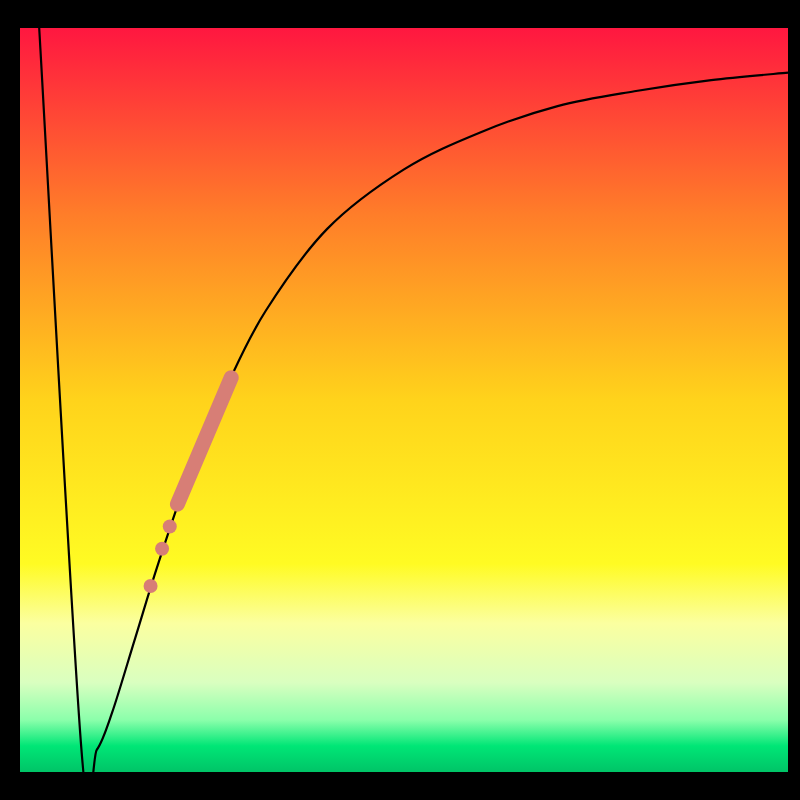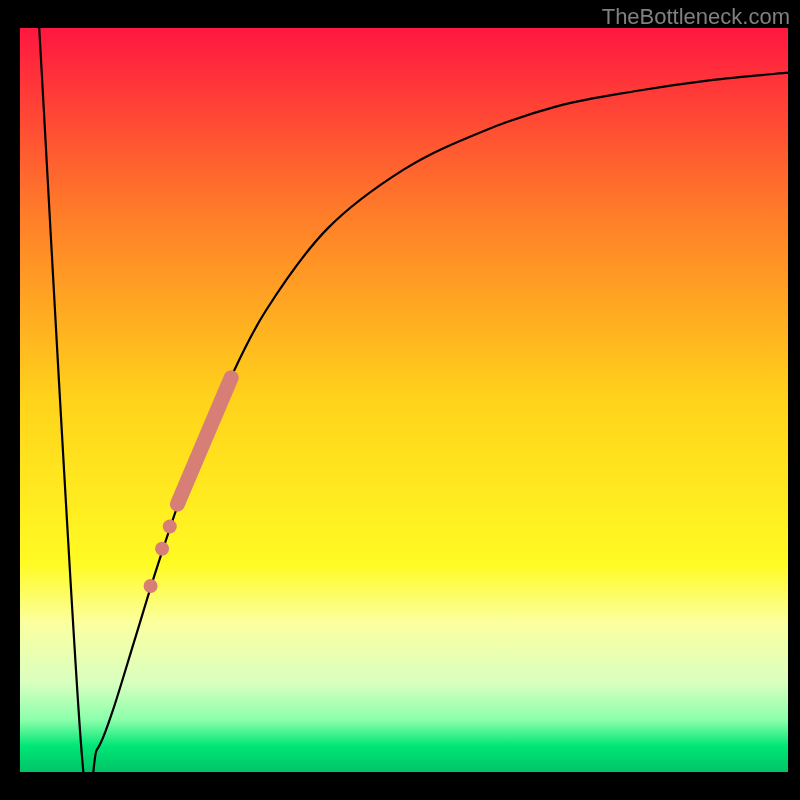"TheBottleneck.com" div.watermark { html: <div>TheBottleneck.com</div> -> none }
